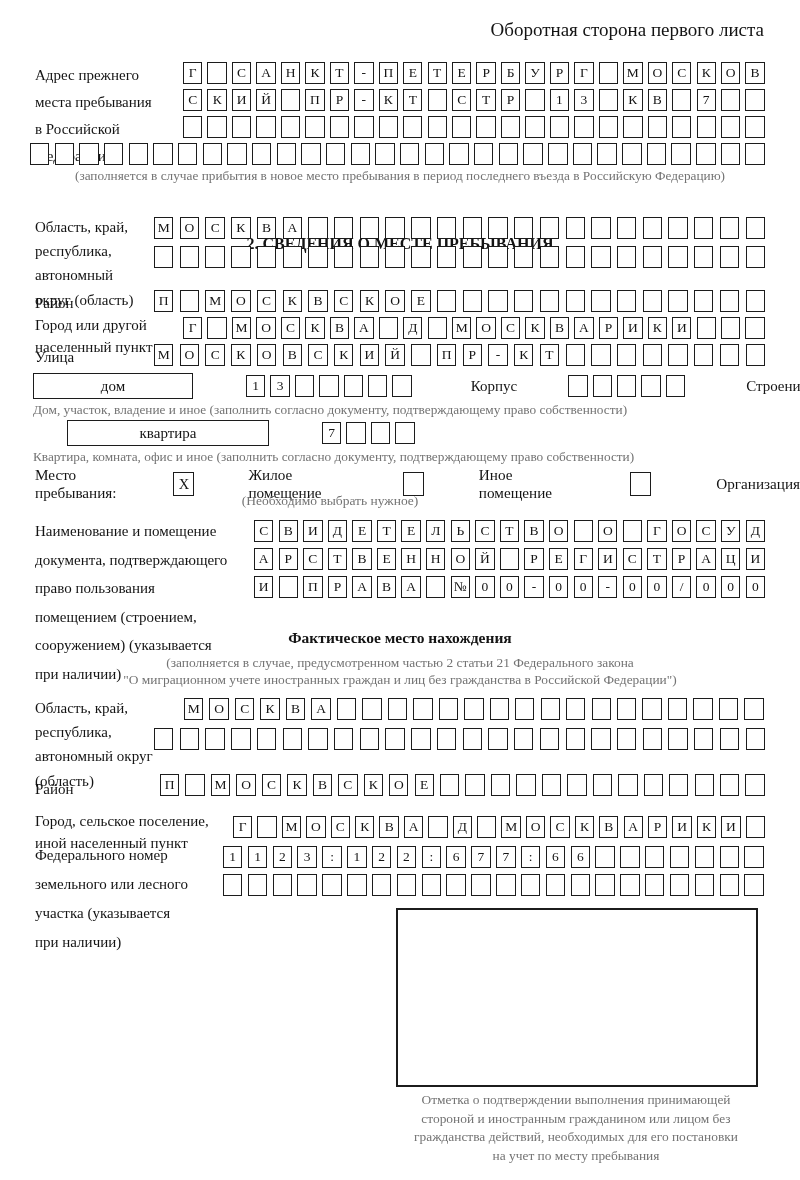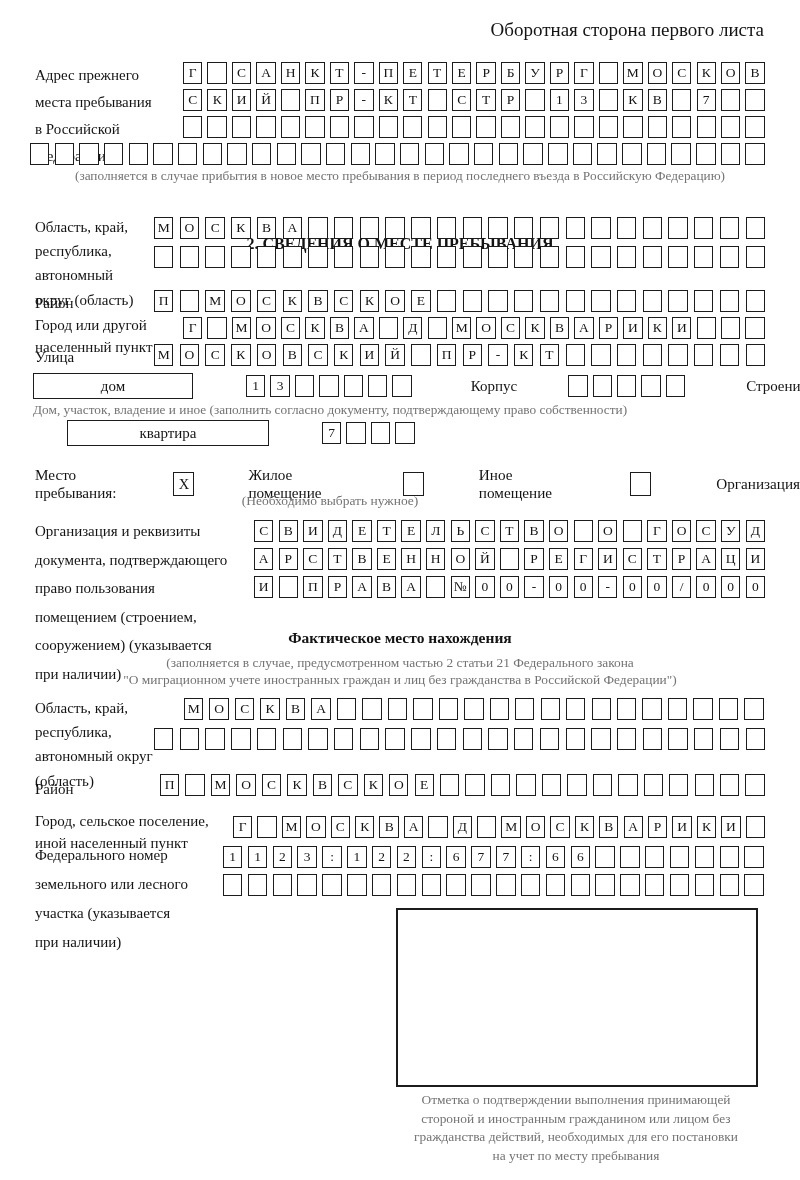"Квартира, комната, офис и иное" div.abs { html: none -> <div>Квартира, комната, офис и иное (заполнить согласно документу, подтверждающему право собственности)</div> }
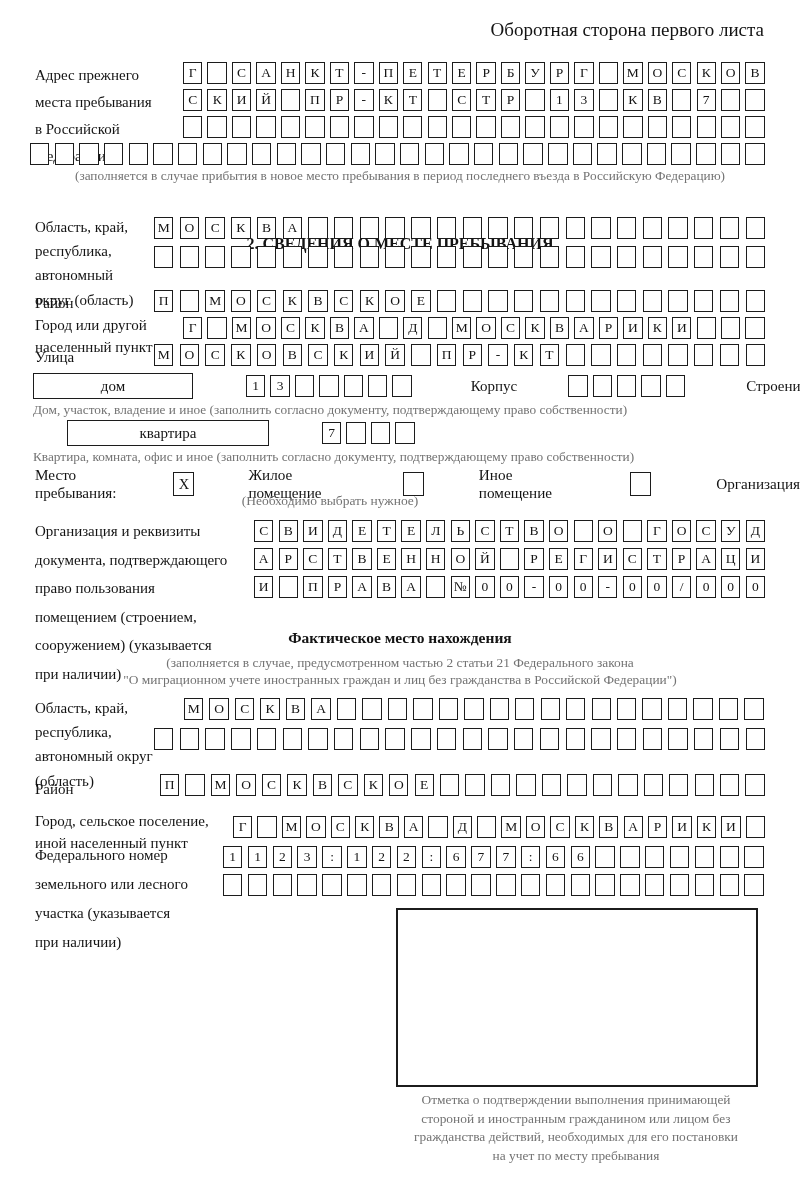"Организация и реквизиты" div { text: Организация и реквизиты -> Наименование и помещение }
